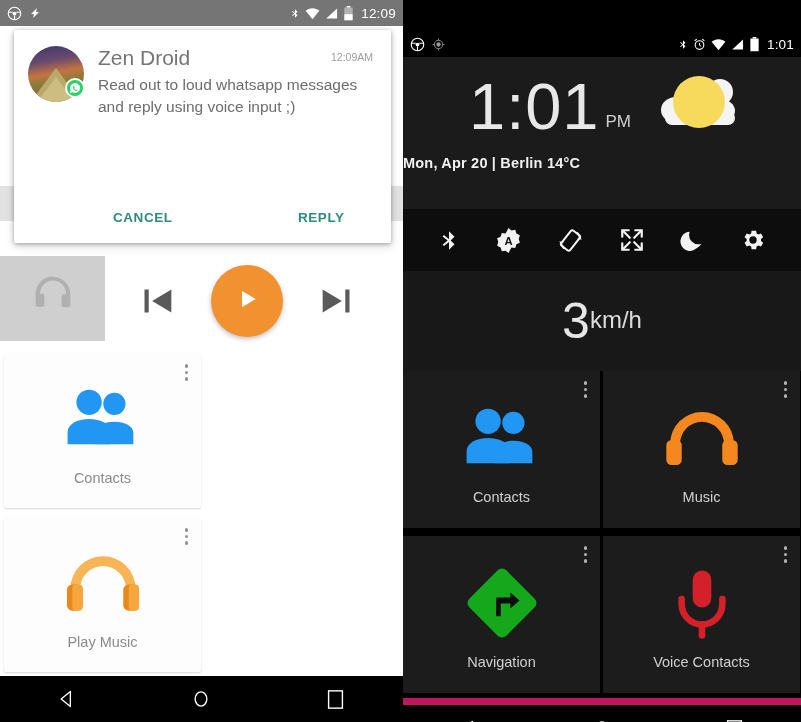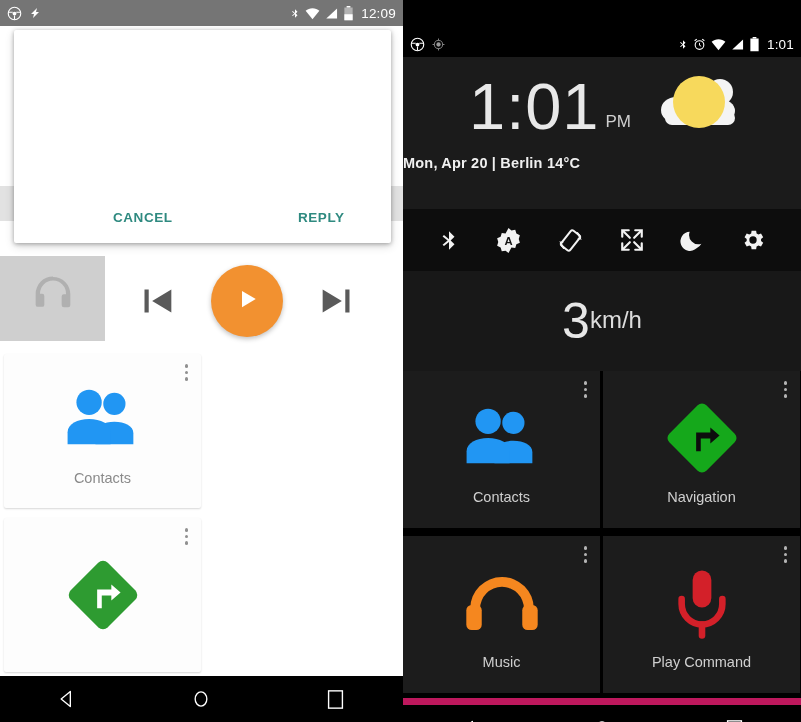"Zen Droid" div.card-body { html: none -> <div> <div> <div> <div></div> <div></div> </div> <div> <svg> <path></path> </svg> </div> </div> <div> <div> <div>Zen Droid</div> <div>12:09AM</div> </div> <div>Read out to loud whatsapp messages and reply using voice input ;)</div> </div> </div> }
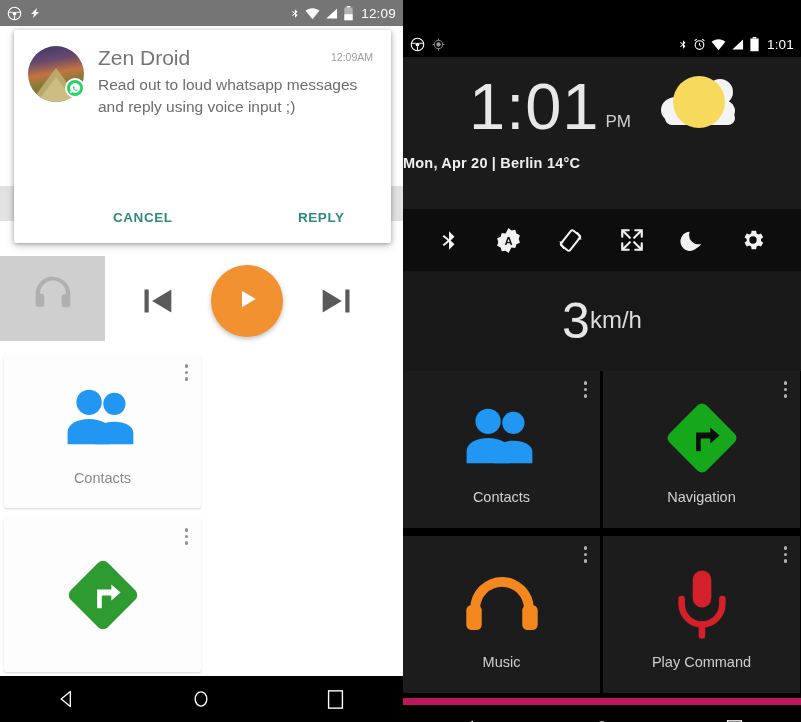"Play Music" div.tile { html: none -> <div> <span> <i></i> <i></i> <i></i> </span> <span> <svg> <path></path> <rect></rect> <rect></rect> <rect></rect> <rect></rect> </svg> </span> <span>Play Music</span> </div> }
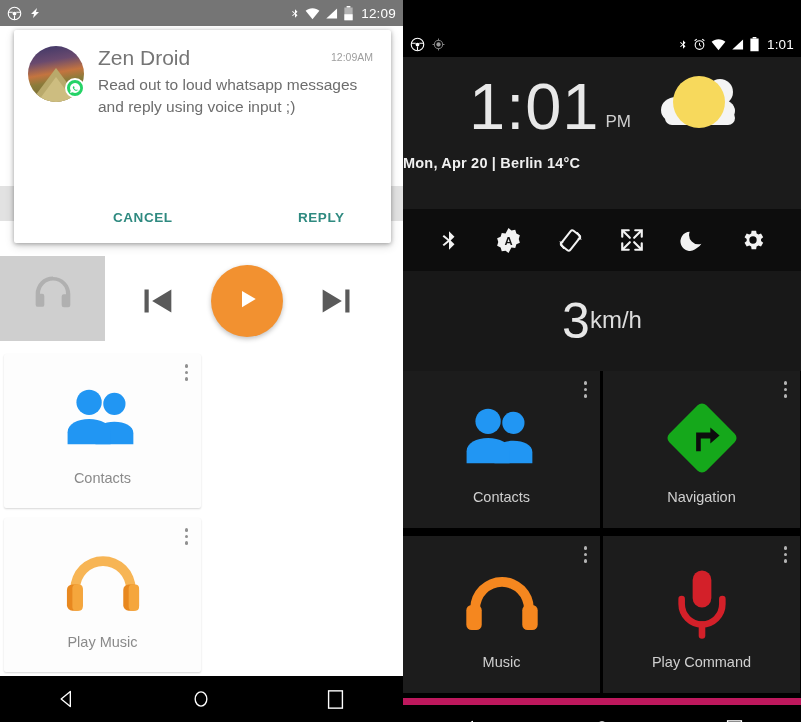"Navigation" div.tile { order: before "Music" -> after "Music" }
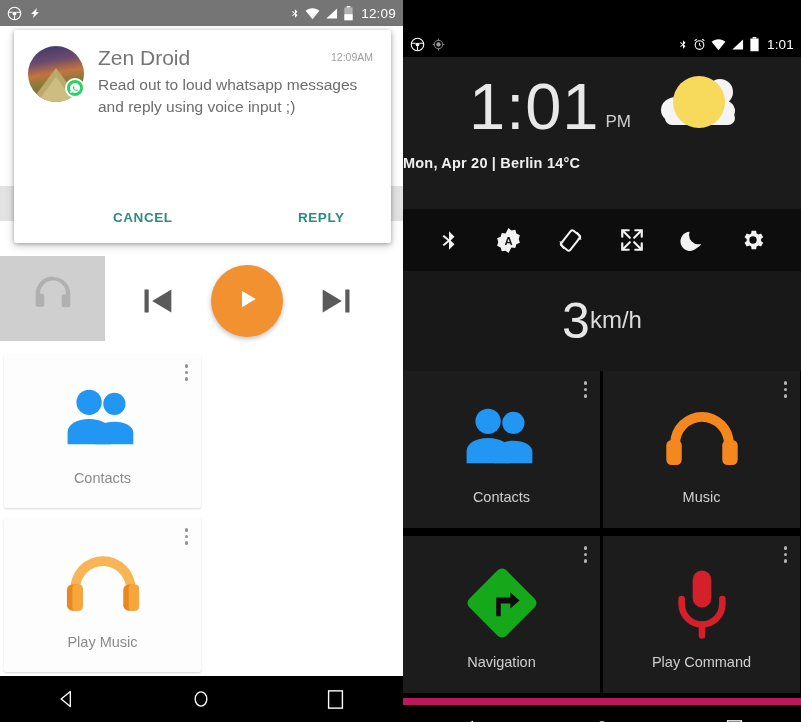"Play Command" span.tile-label { text: Play Command -> Voice Contacts }
